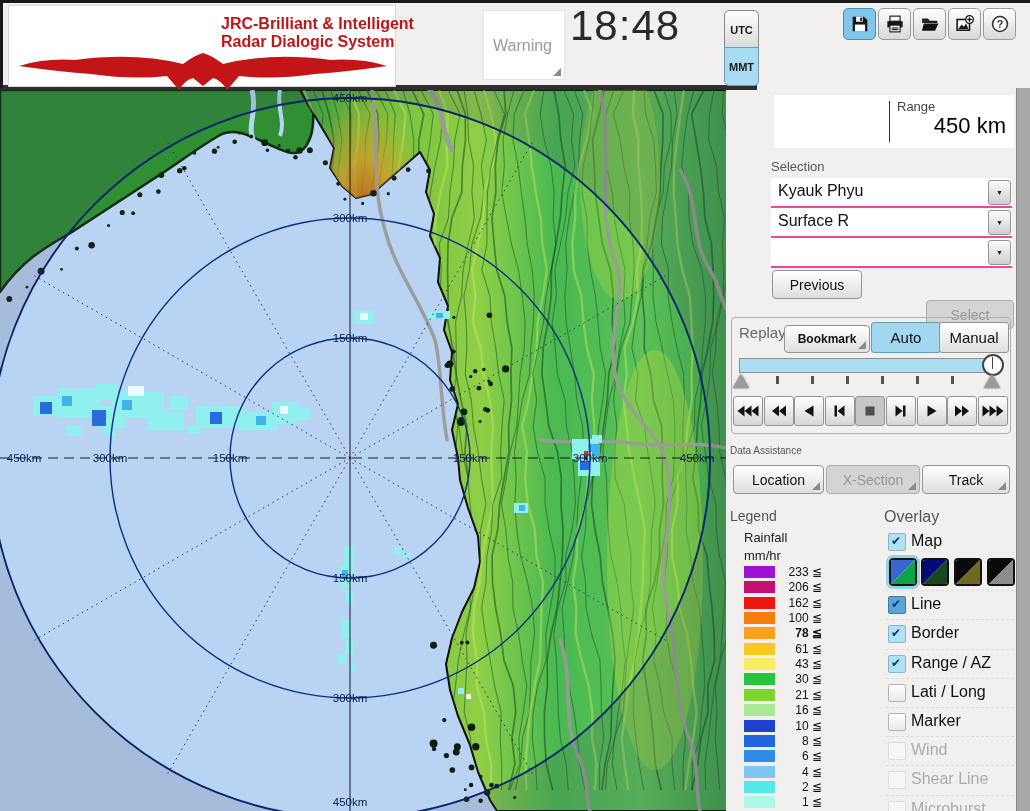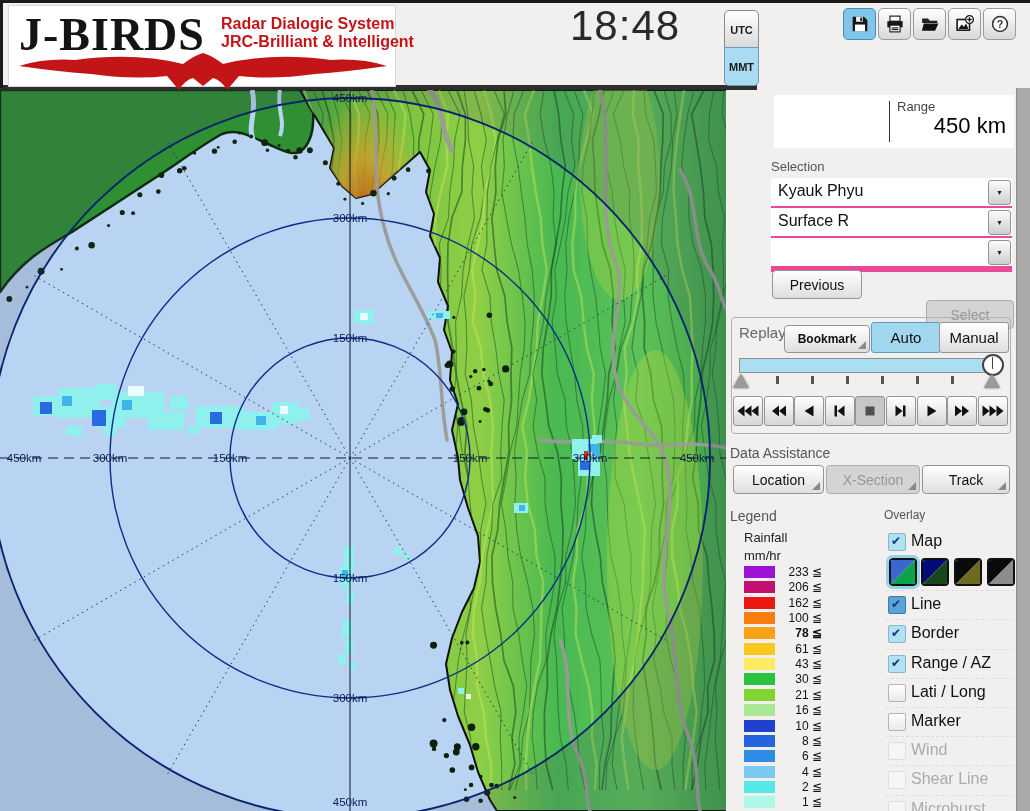"J-BIRDS" div.abs { html: <div>J-BIRDS</div> -> none }
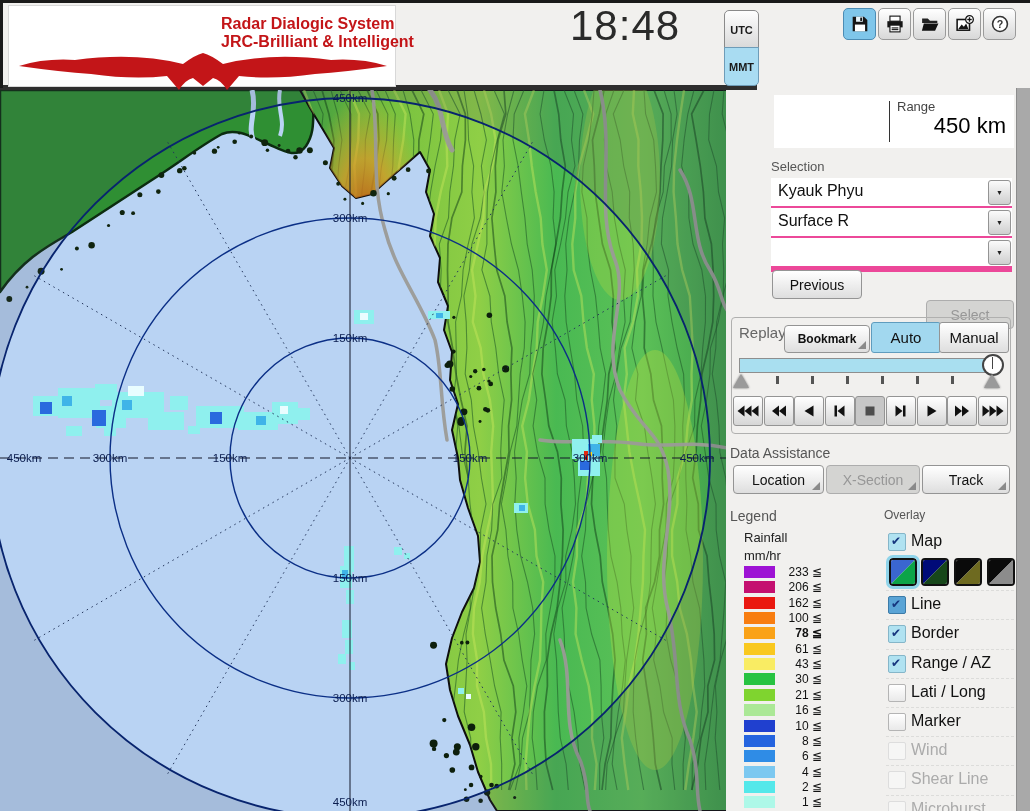"Radar Dialogic System" div { order: before "JRC-Brilliant & Intelligent" -> after "JRC-Brilliant & Intelligent" }
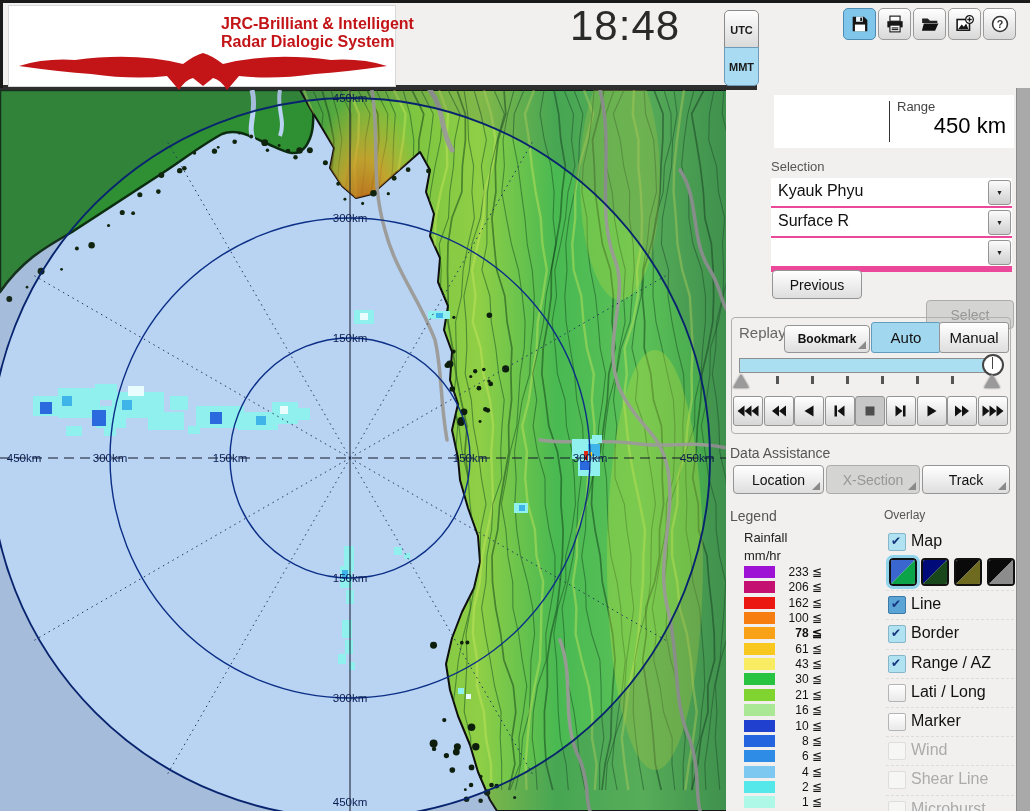"Warning" div.abs { html: none -> <div> <span>Warning</span> </div> }
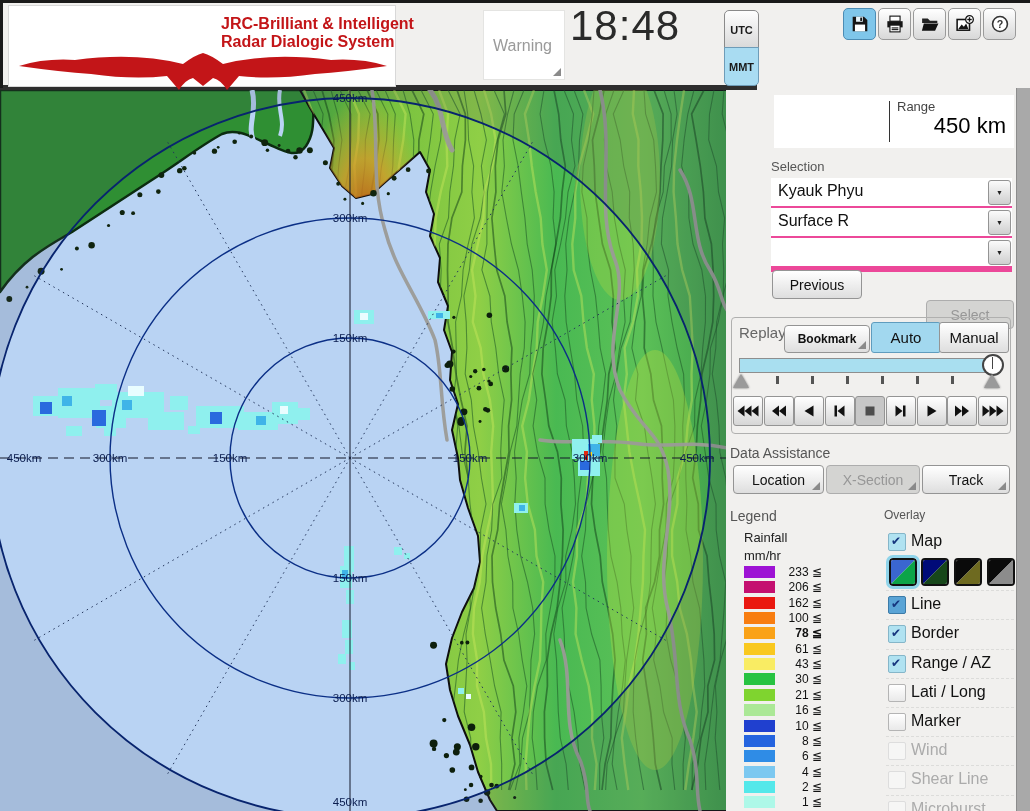"Kyauk Phyu" .sel-row { border-bottom: 6px solid #ec4899 -> 2px solid #ec4899 }
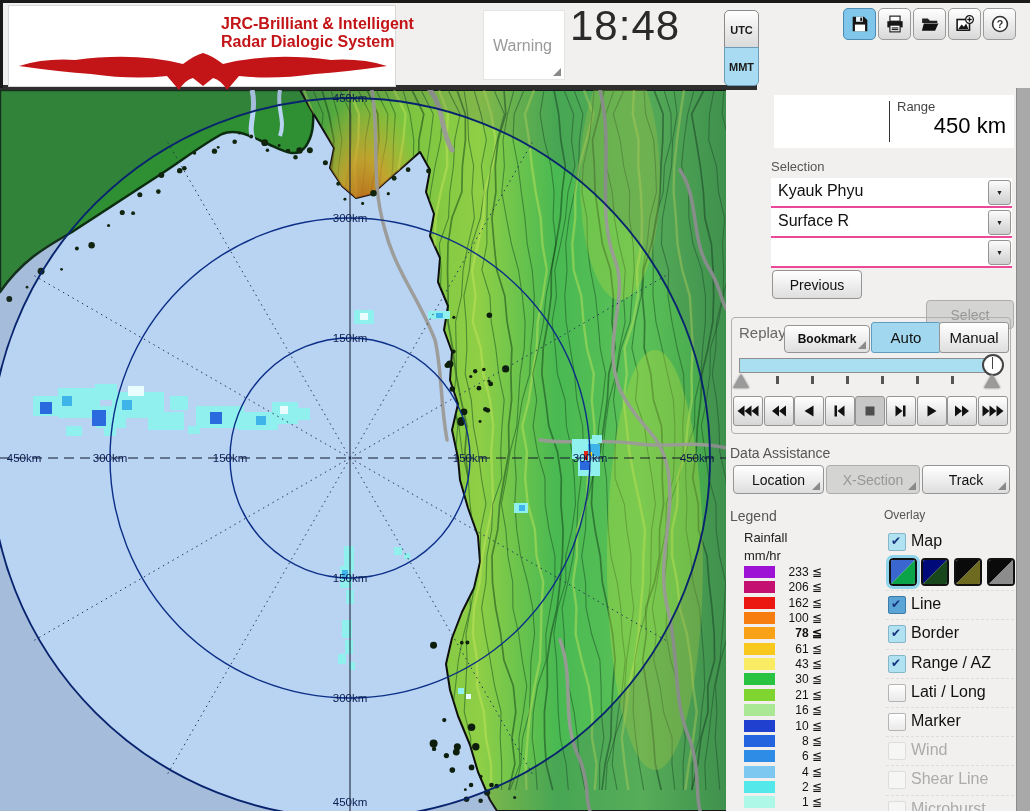"Data Assistance" #da-label { font-size: 14px -> 10px }
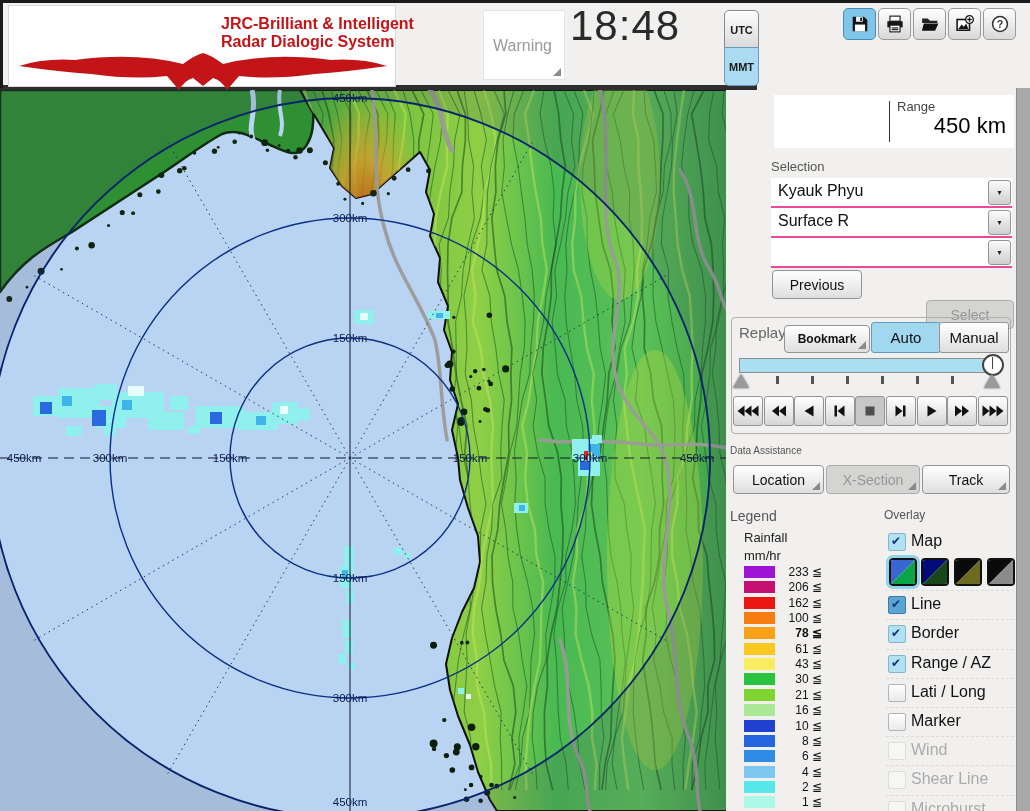"Overlay" #overlay-label { font-size: 12px -> 16px }
